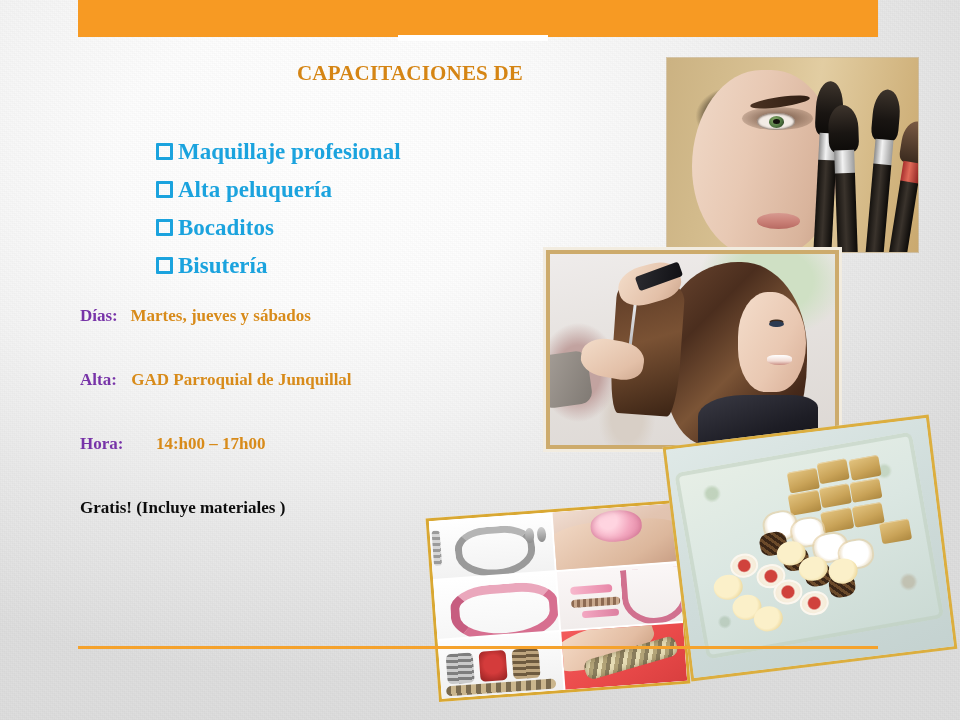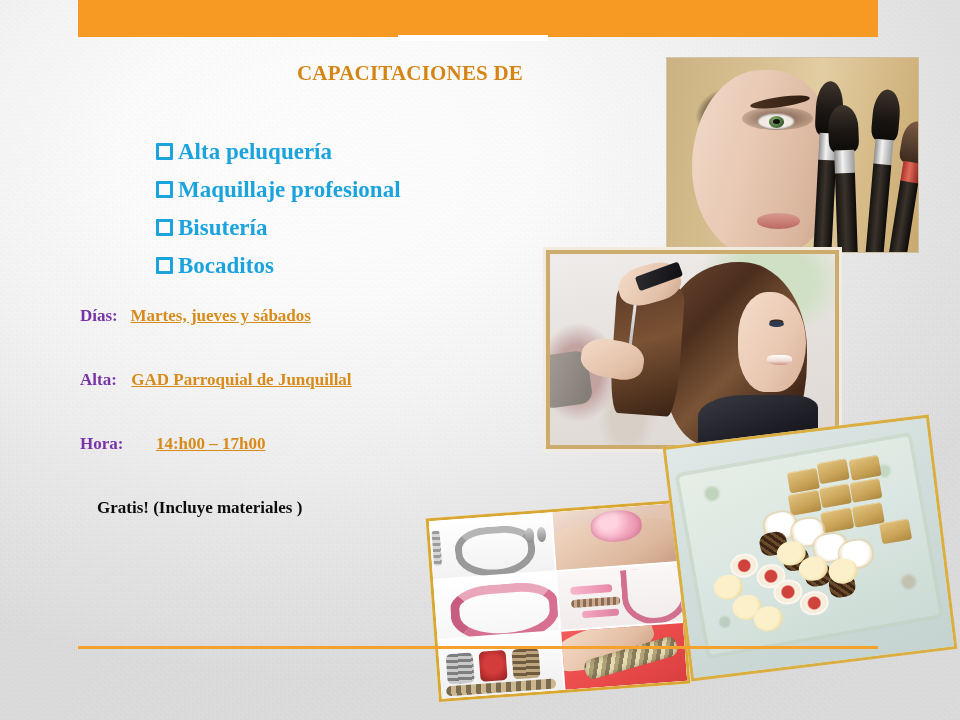"Alta peluquería" div.course-row { order: before "Maquillaje profesional" -> after "Maquillaje profesional" }
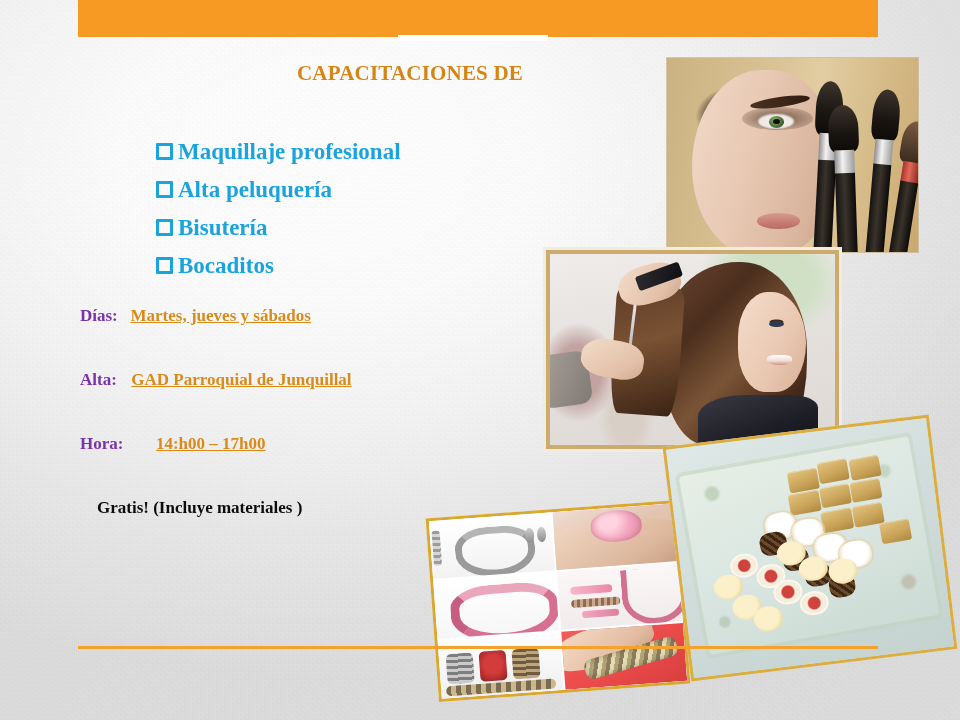"Bisutería" div.course-row { order: before "Bocaditos" -> after "Bocaditos" }
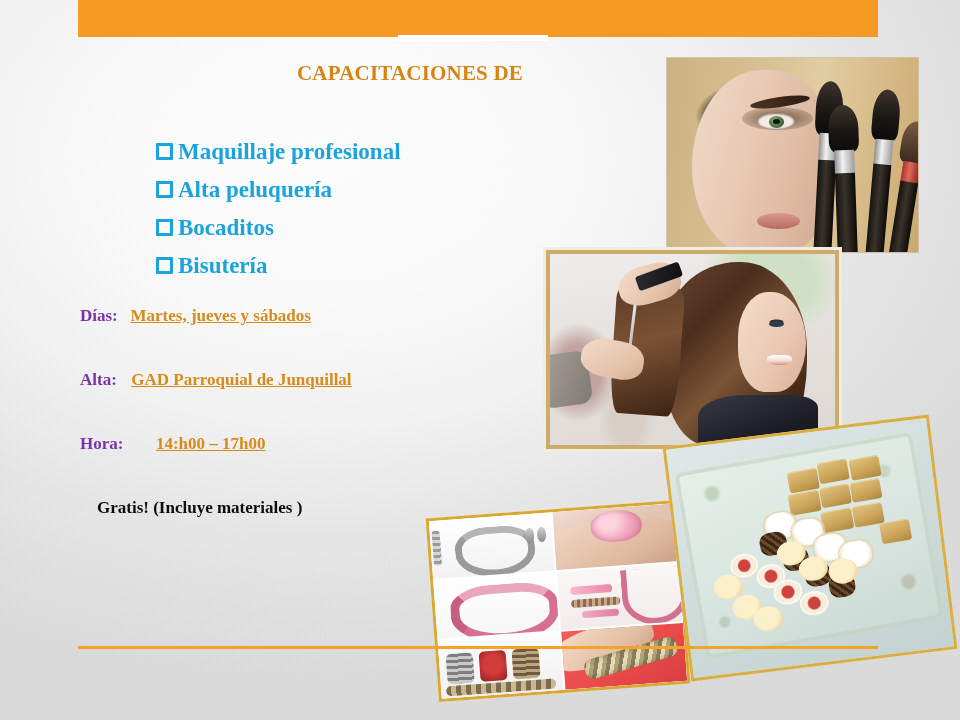"Martes, jueves y sábados" .d-value { text-decoration: underline -> none }
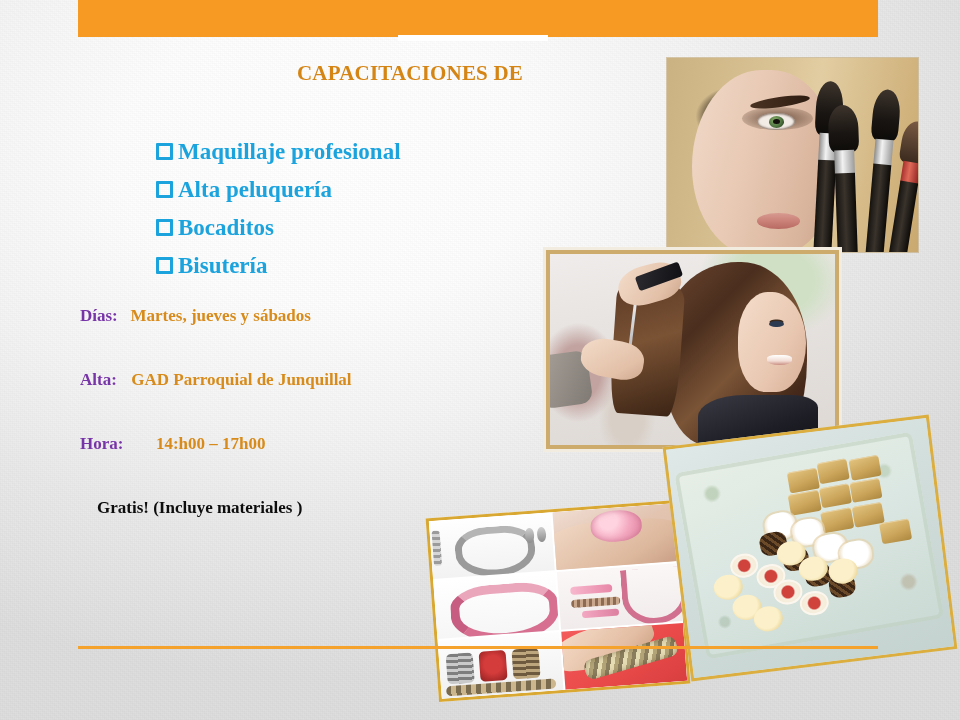"Gratis! (Incluye materiales )" #free-line { margin-left: 17px -> none }
